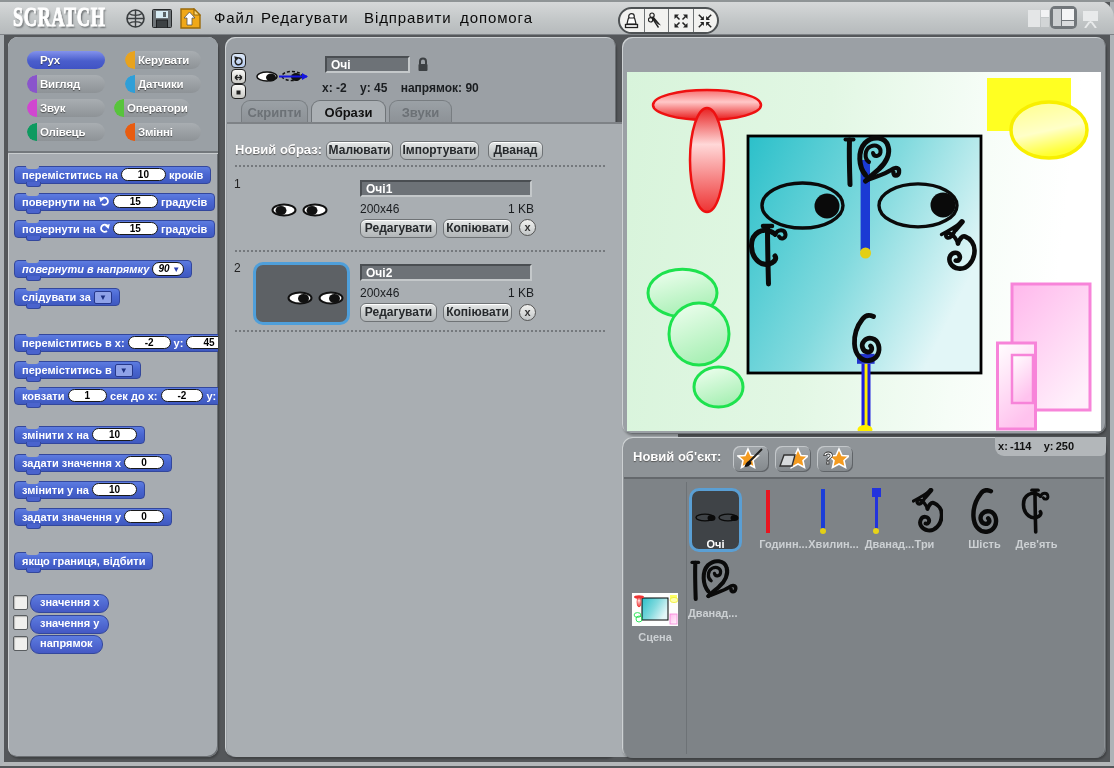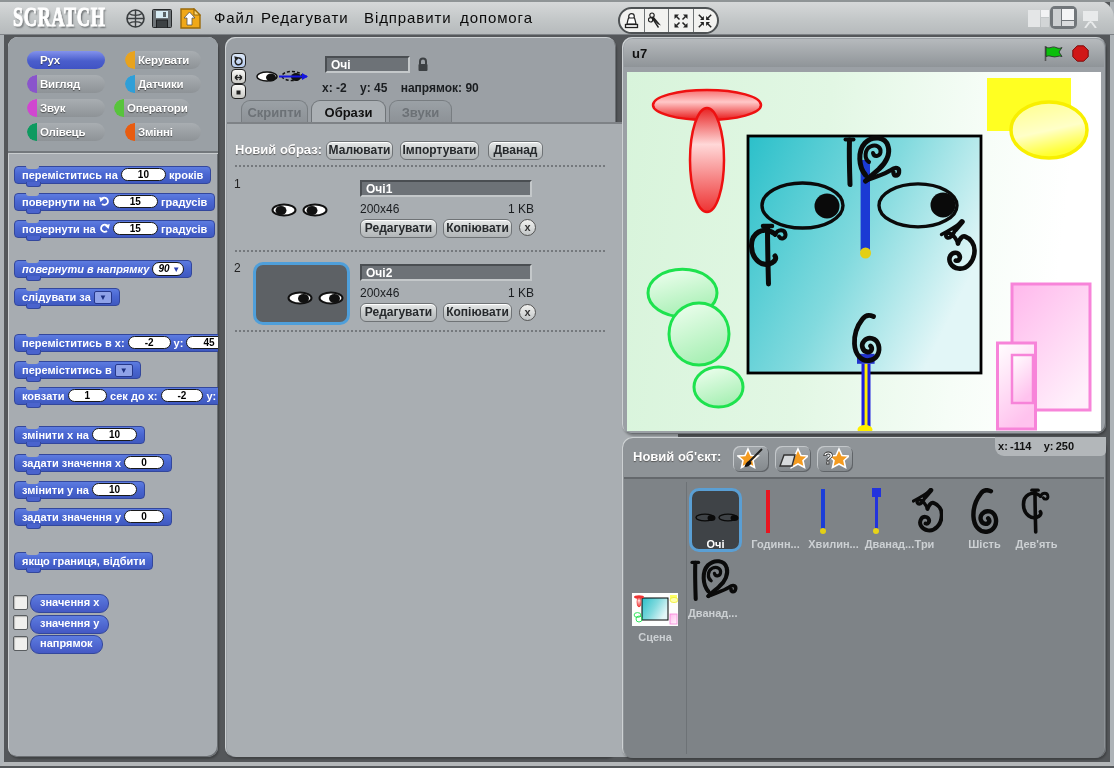"u7" div { html: <div> <div>u7</div> <svg> <path></path> <path></path> </svg> <svg> <path></path> </svg> </div> -> none }
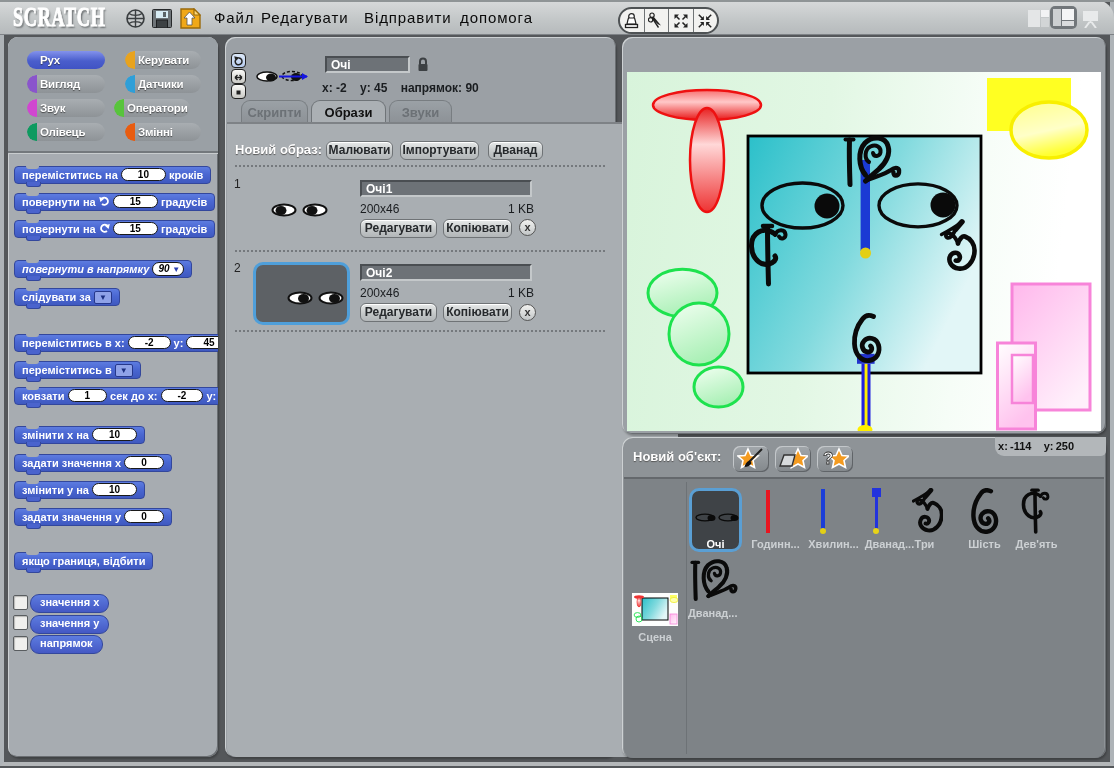"Годинн..." div.sprlabel { left: 124px -> 132px }
